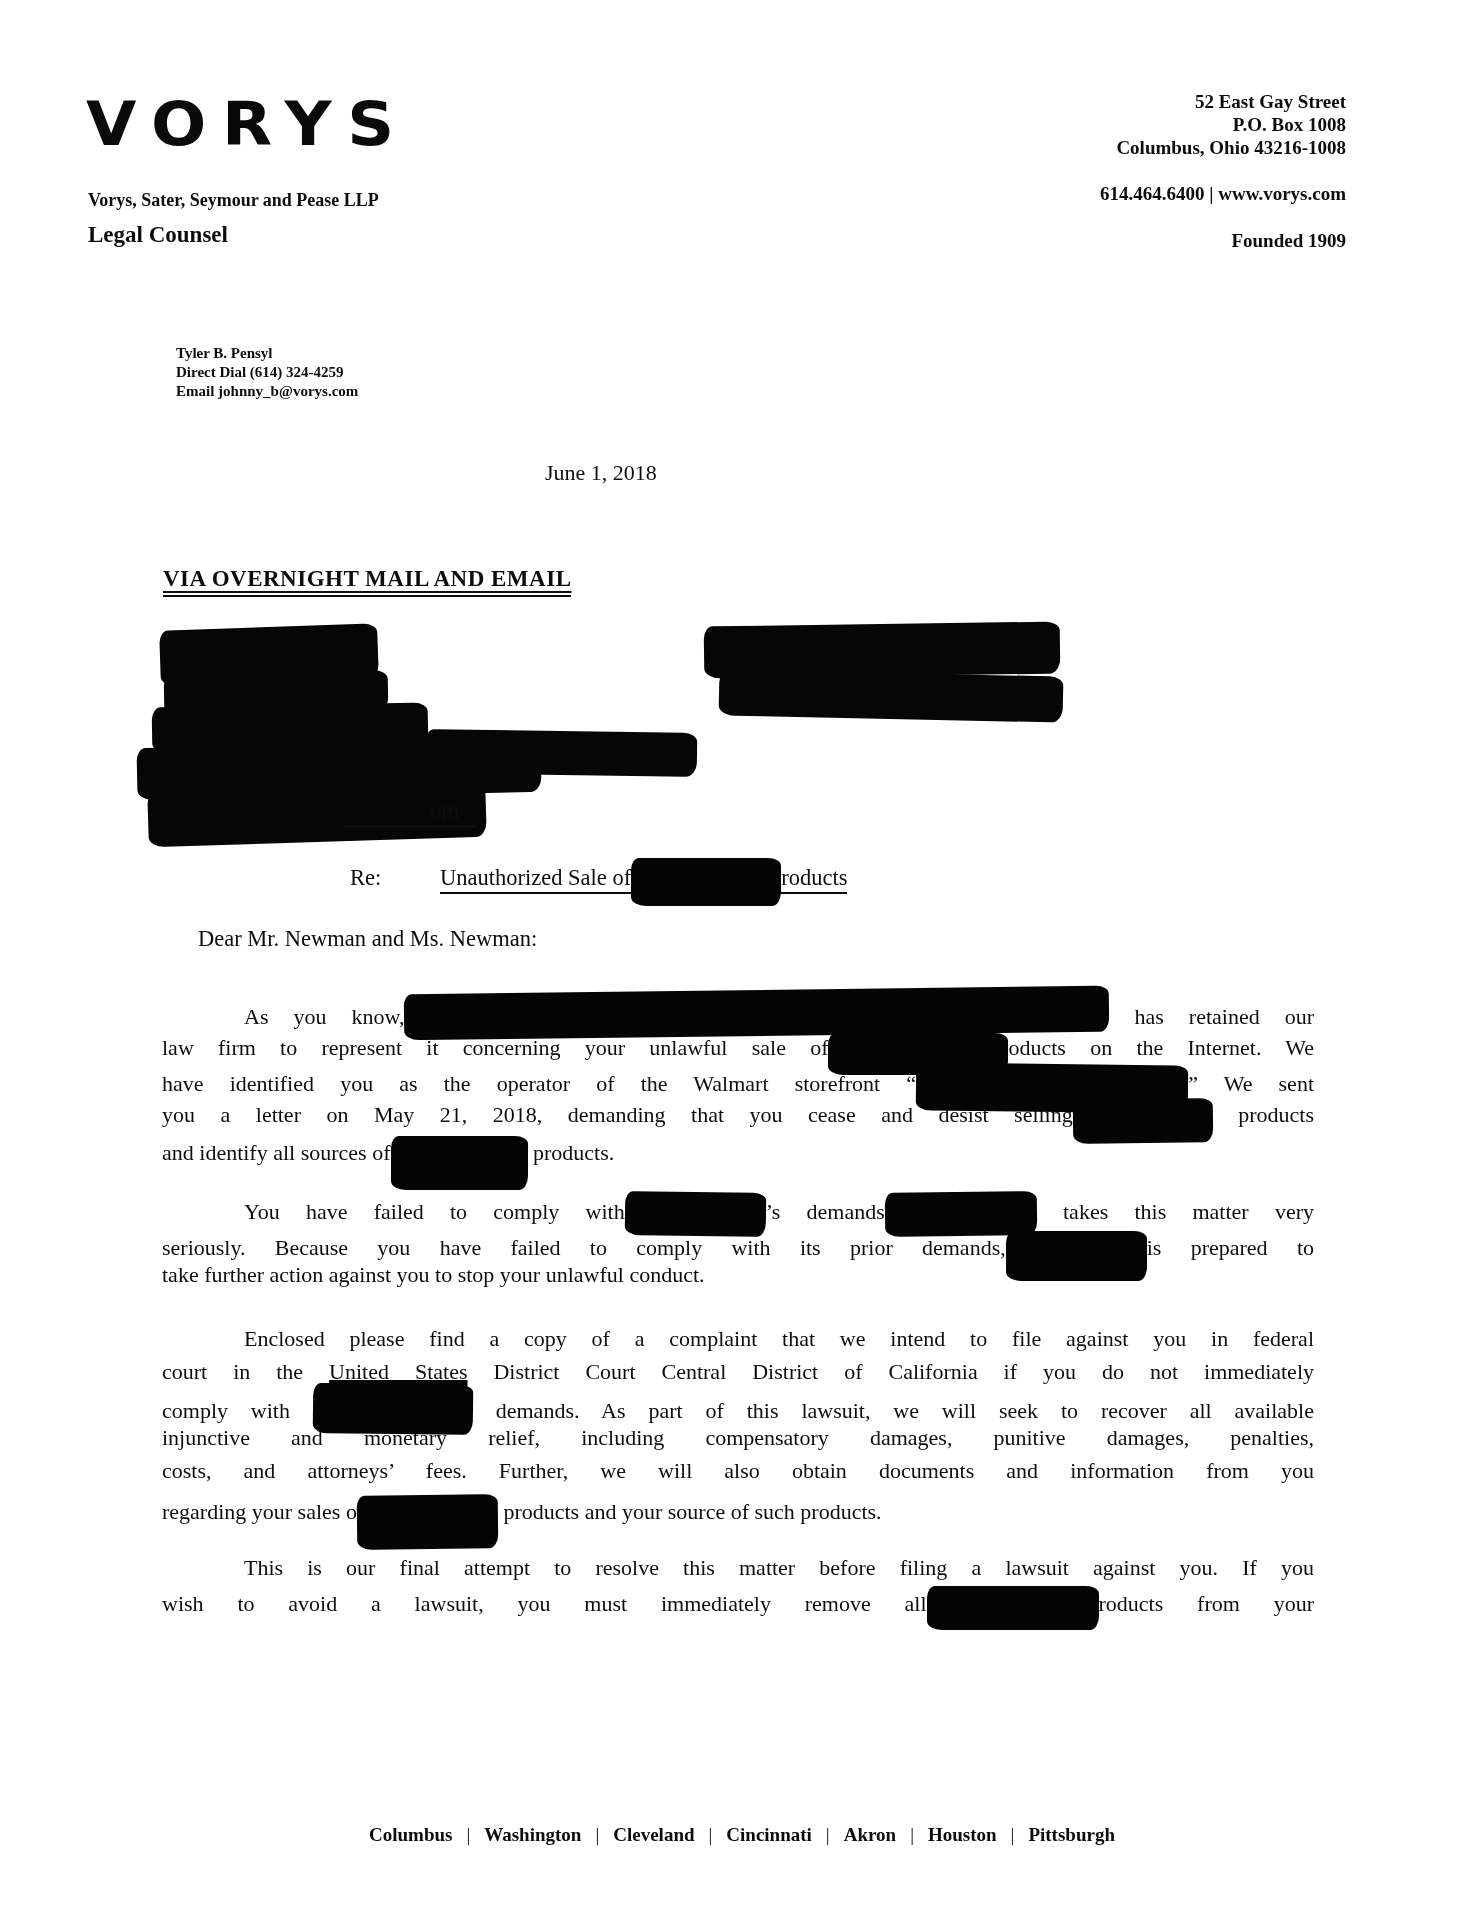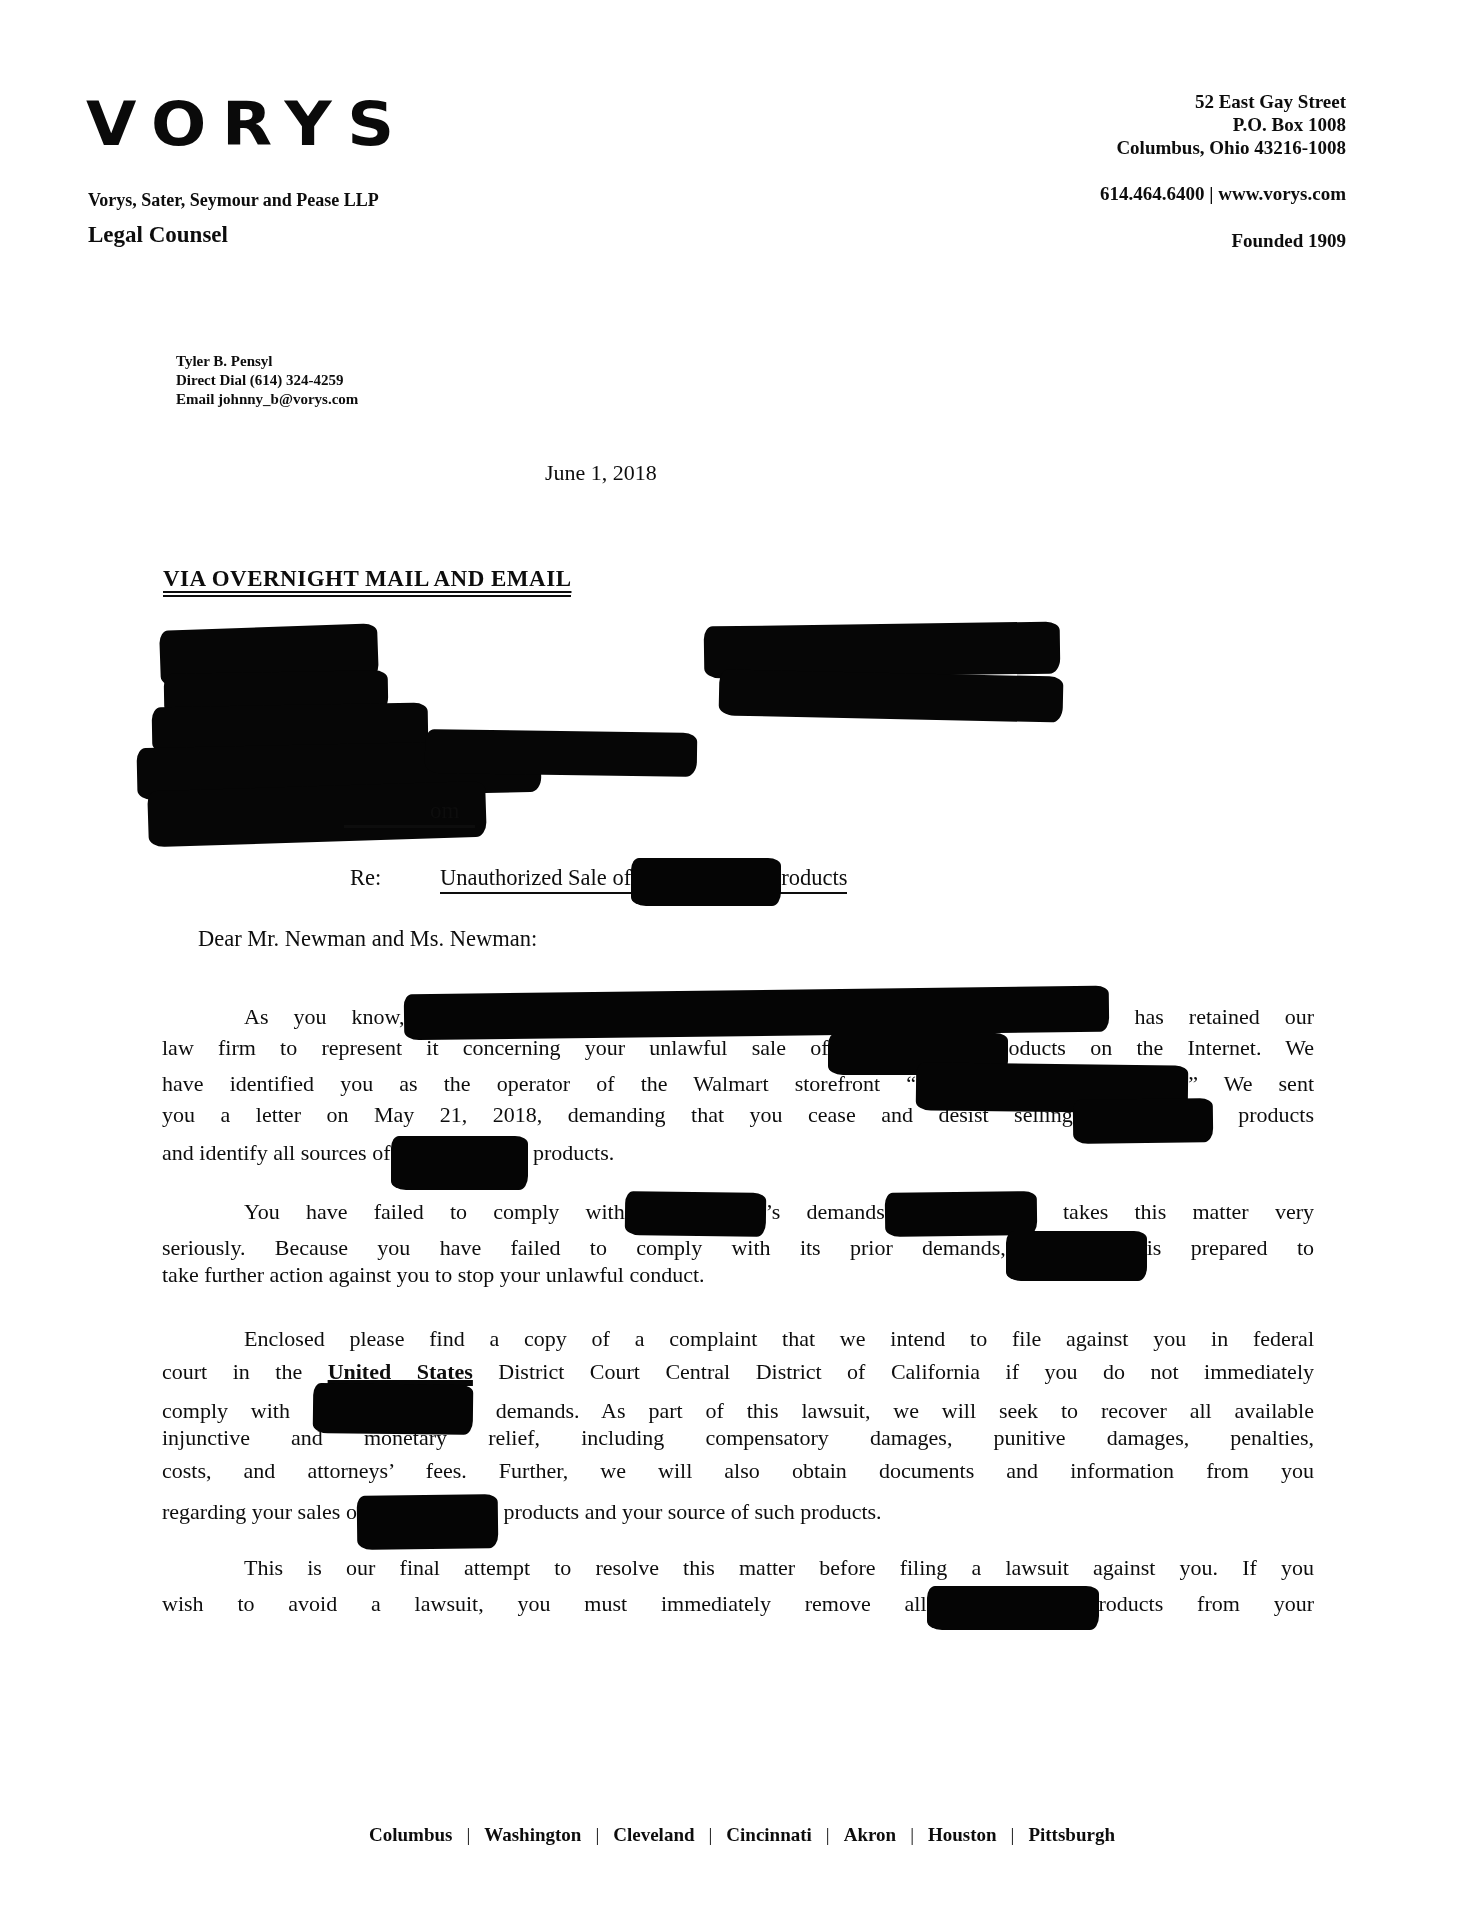"Tyler B. Pensyl" .attorney { top: 352px -> 344px }
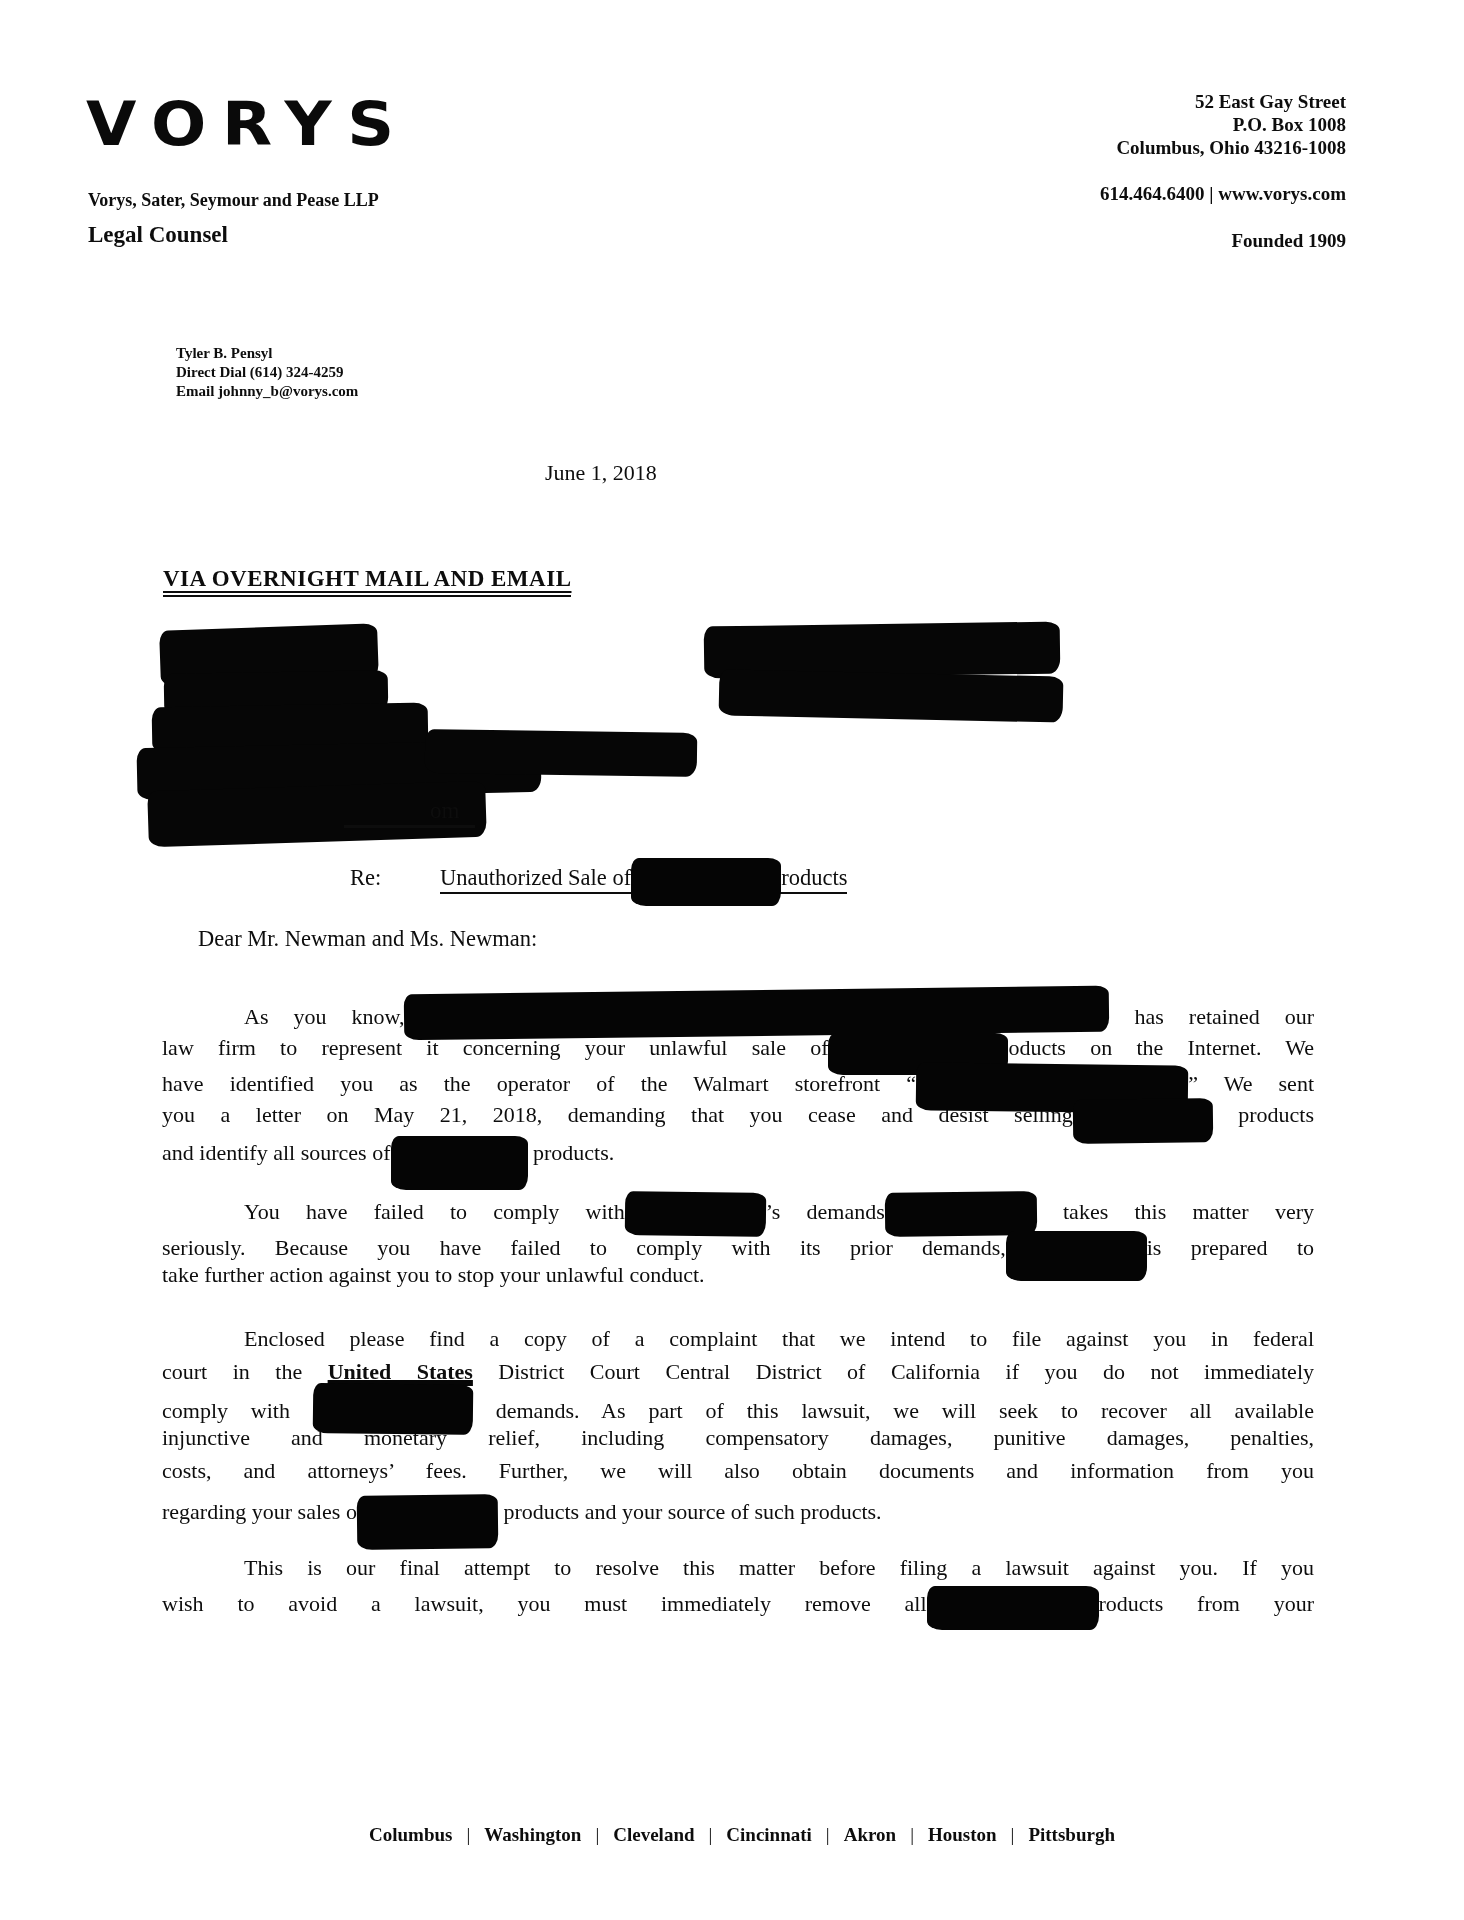"United States" .understrike { font-weight: bold -> none }
